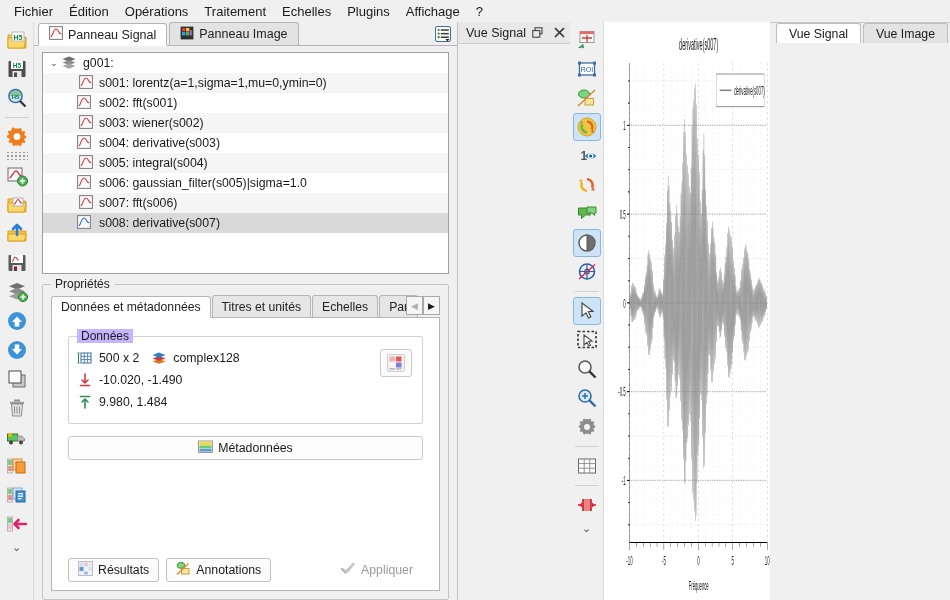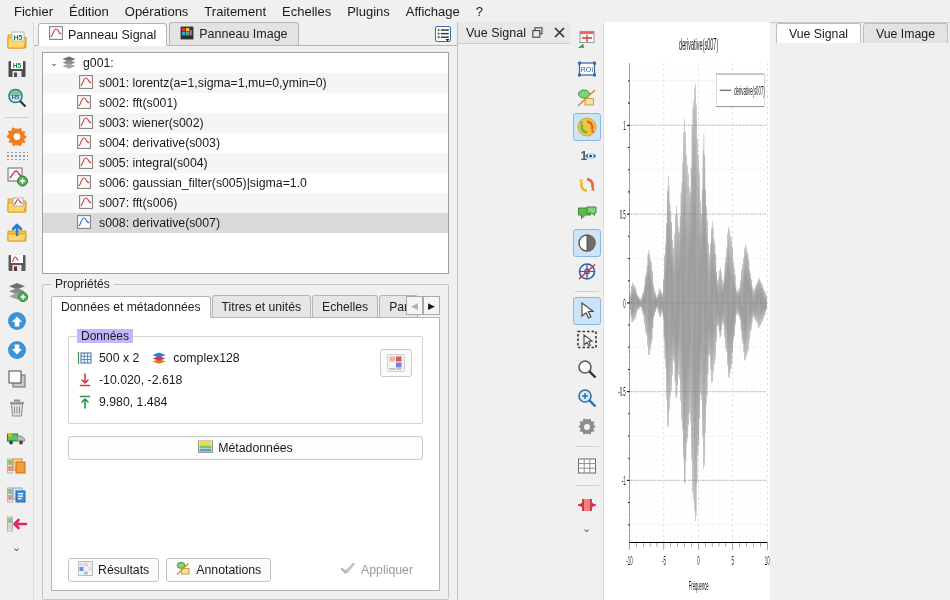"-10.020, -2.618" span { text: -2.618 -> -1.490 }
